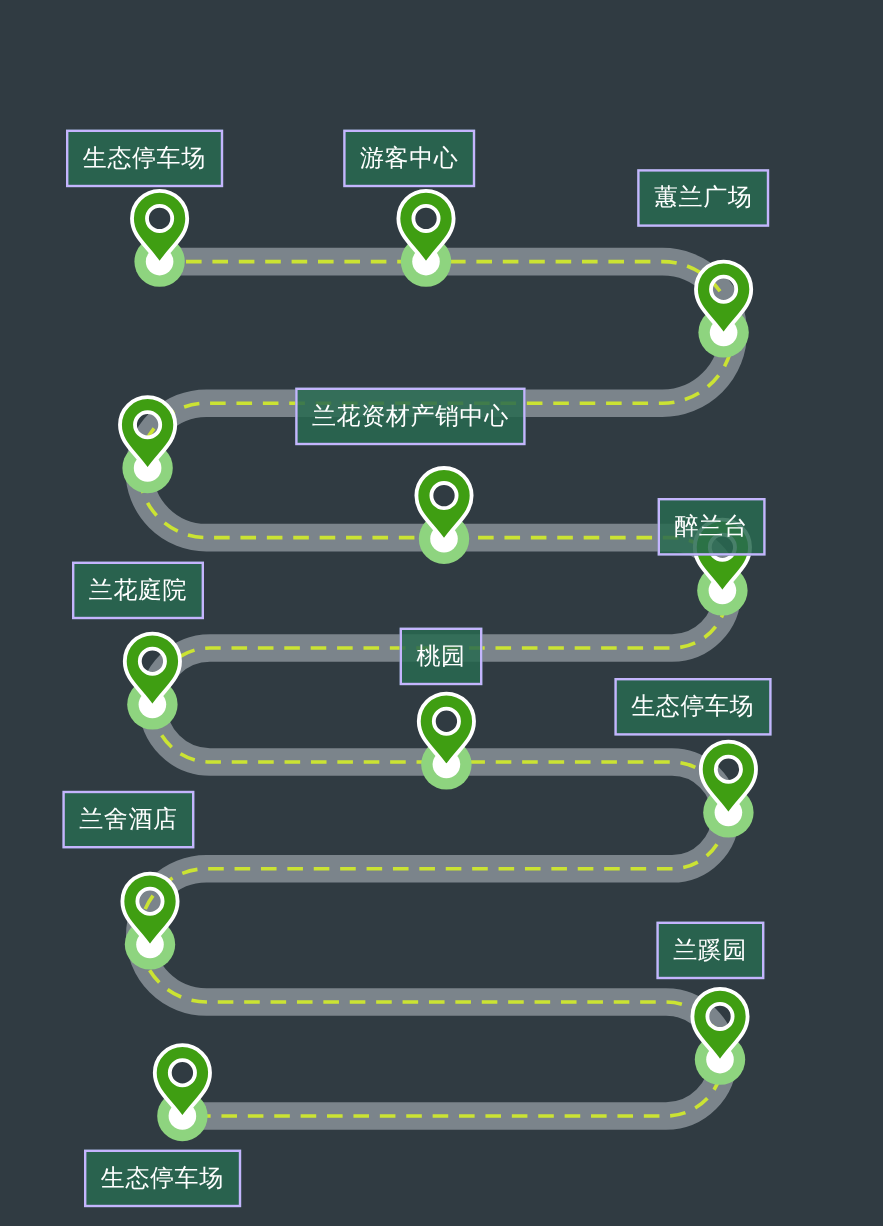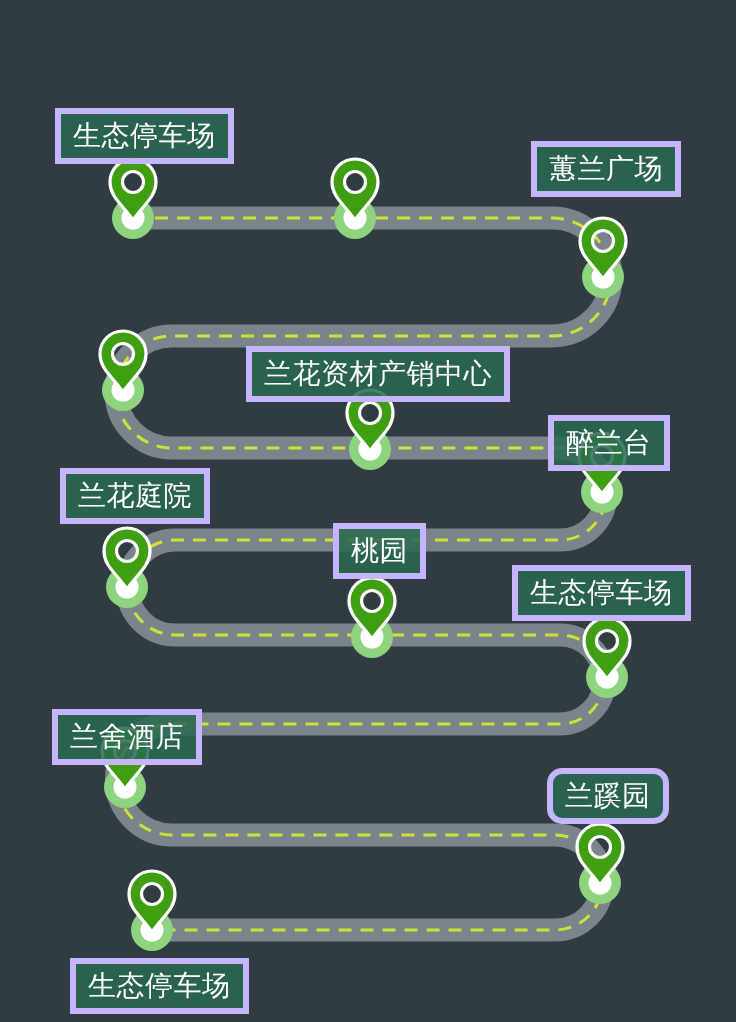"生态停车场" .stop-label { border: 6px solid #c4b5fd -> 2px solid #c4b5fd; font-size: 28px -> 20px }
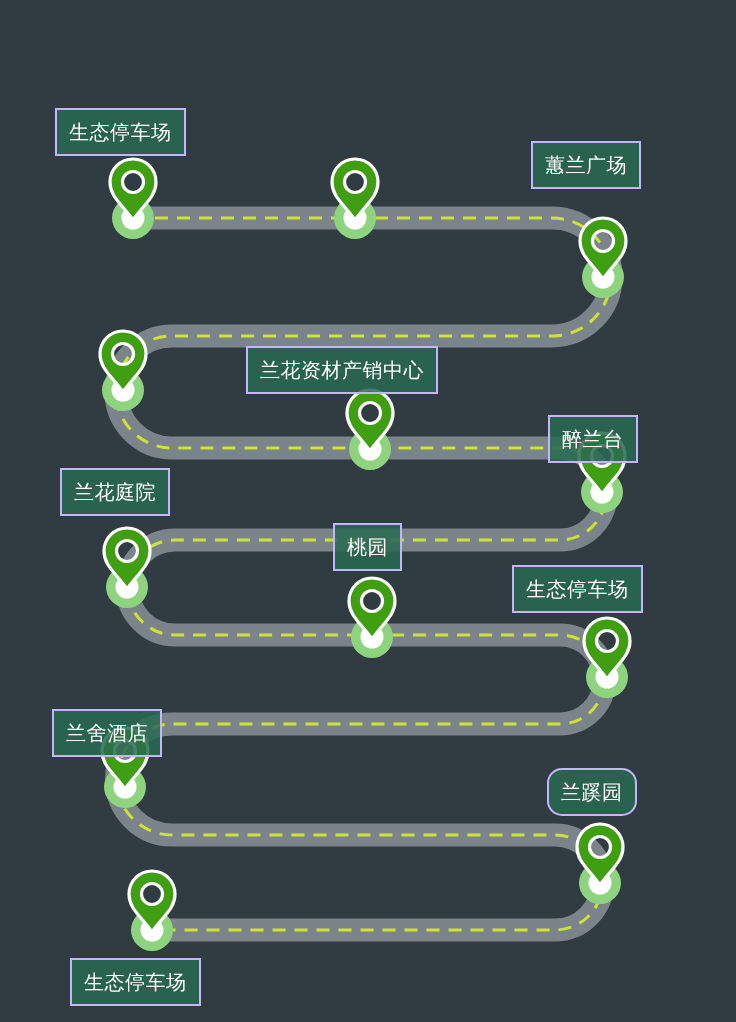"游客中心" div.stop-label { html: none -> <div>游客中心</div> }
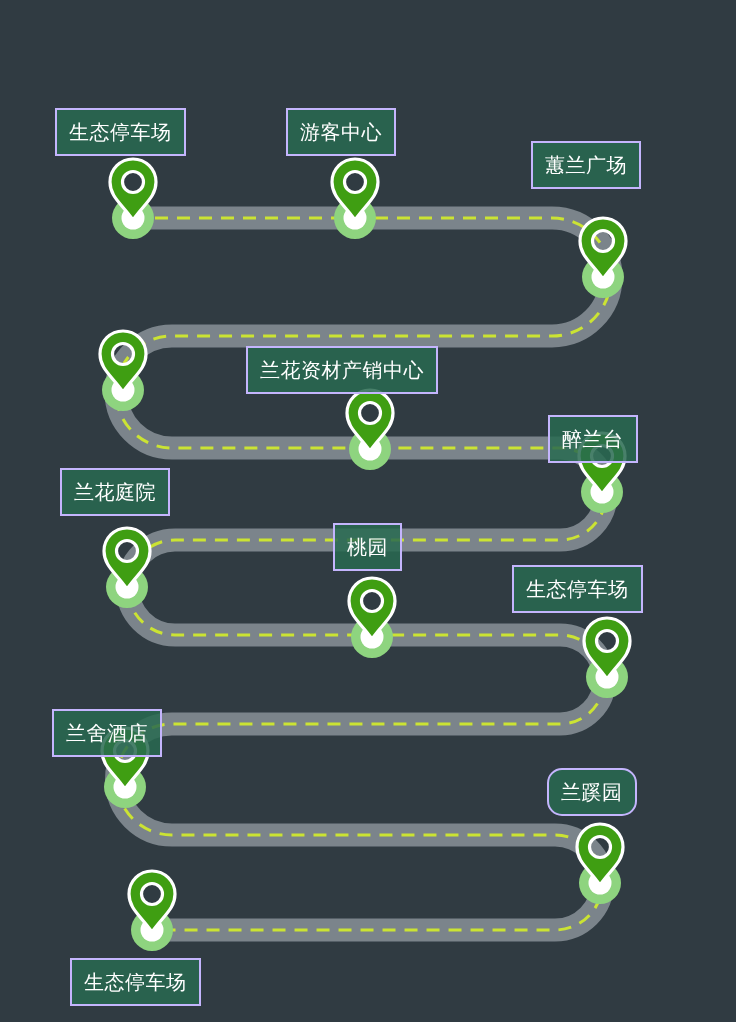"兰花资材产销中心" div.stop-label { top: 346px -> 323px }
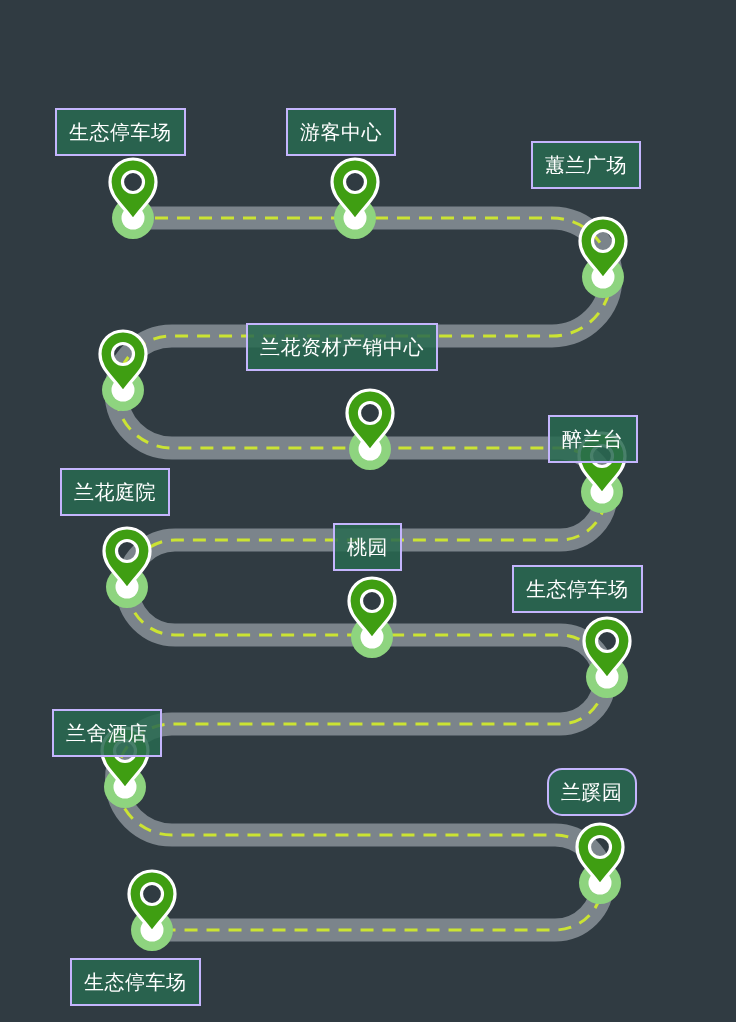"兰舍酒店" div.stop-label { top: 709px -> 659px }
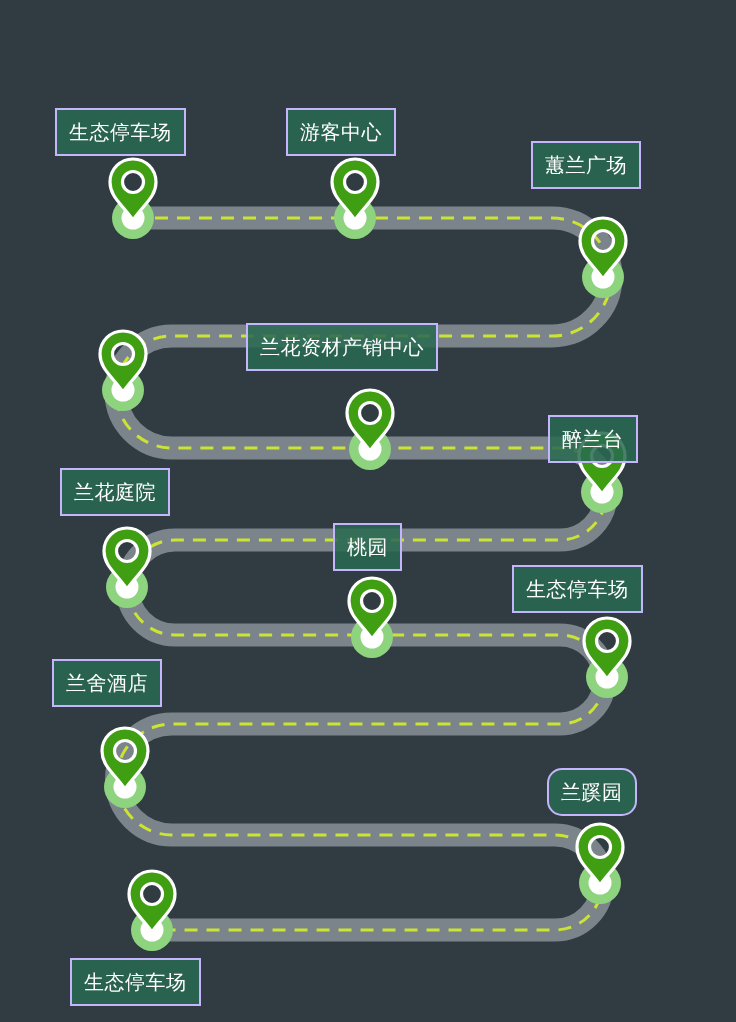"兰蹊园" div.stop-label { border-radius: 15px -> none }
